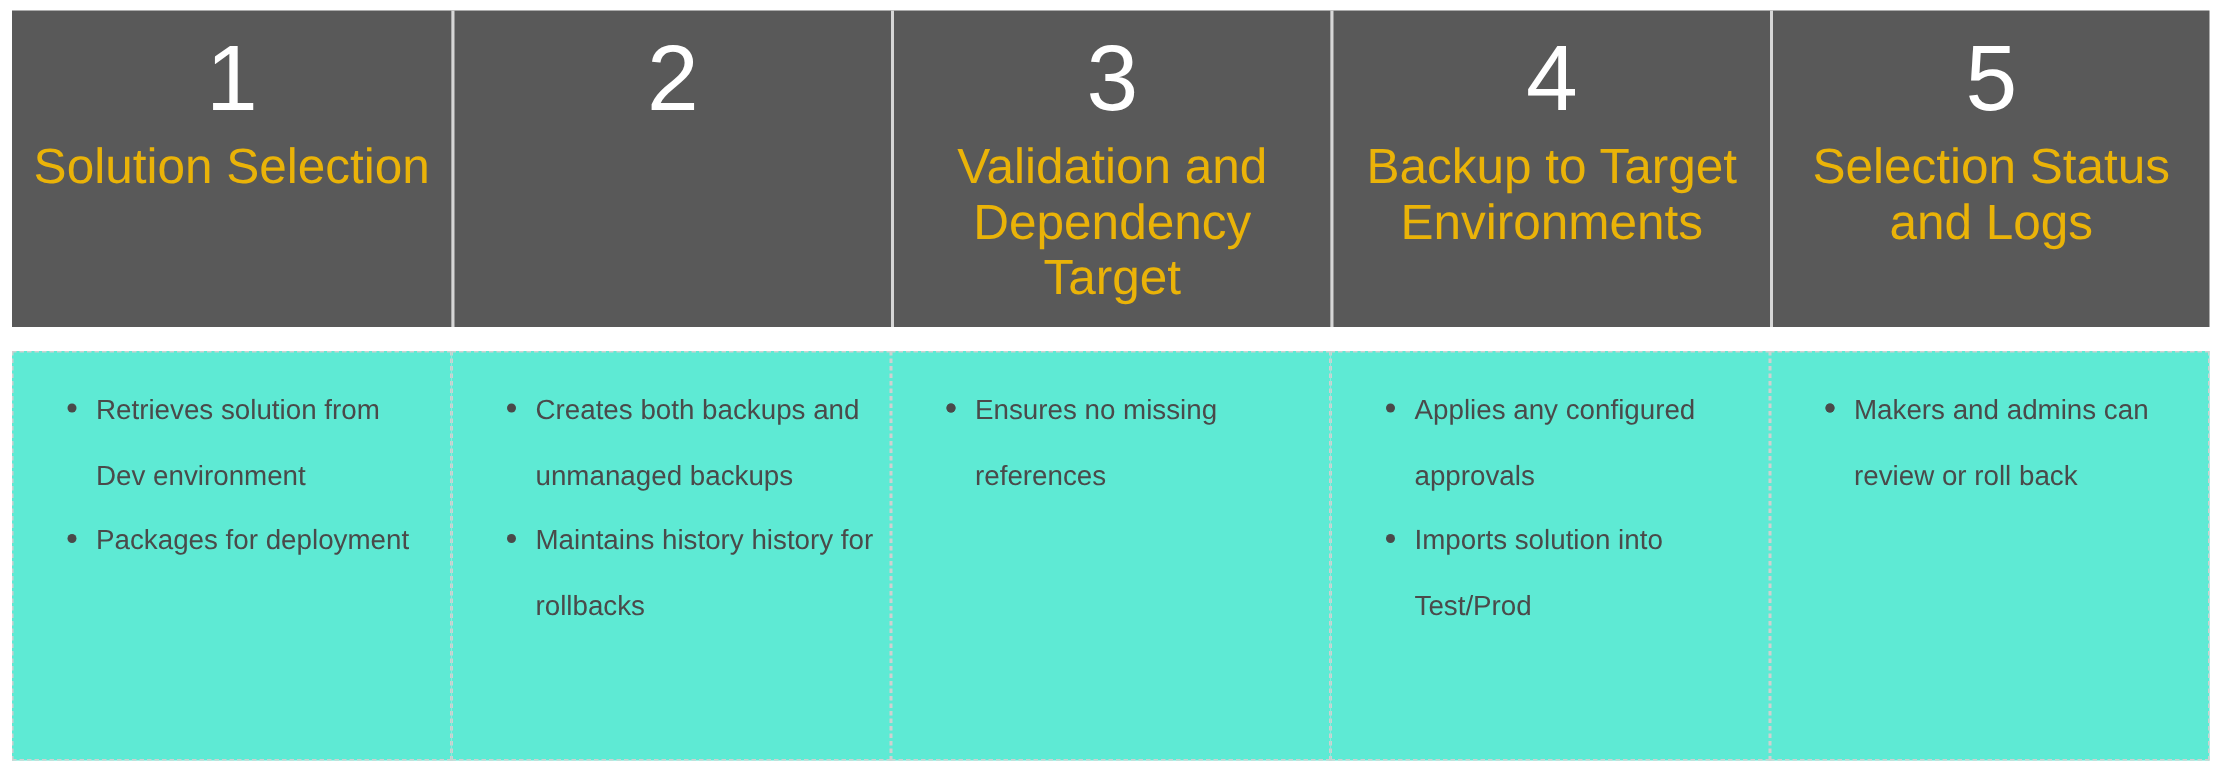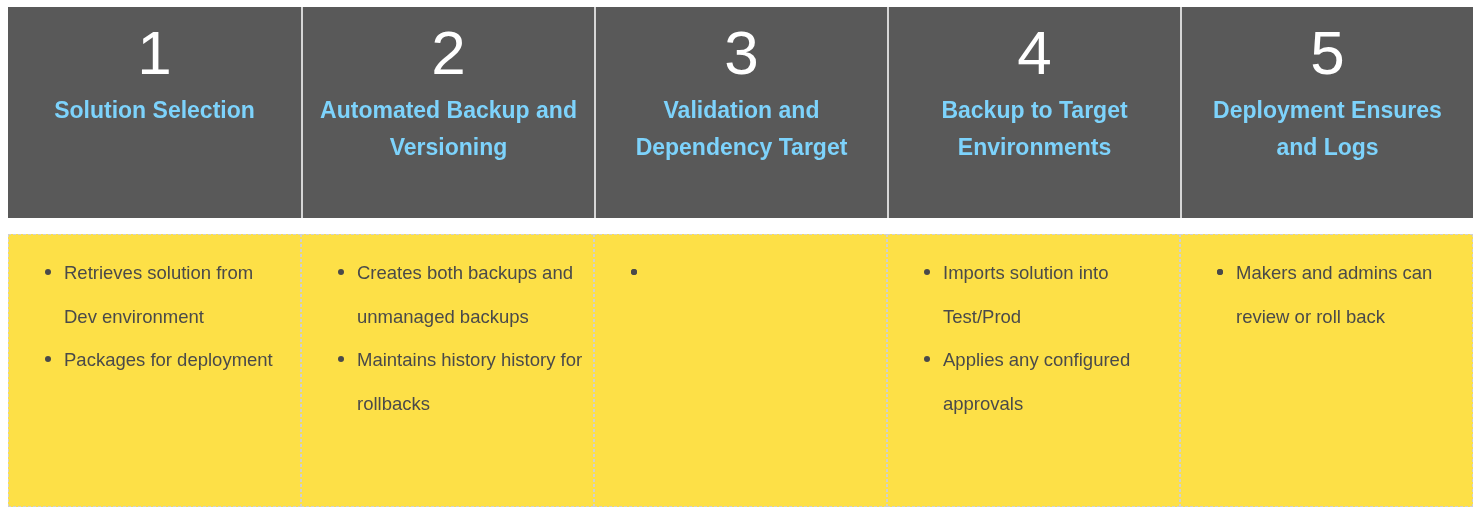"Solution Selection" .step-title { color: #7dd3fc -> #eab308; font-size: 23px -> 33px; font-weight: 700 -> 400 }
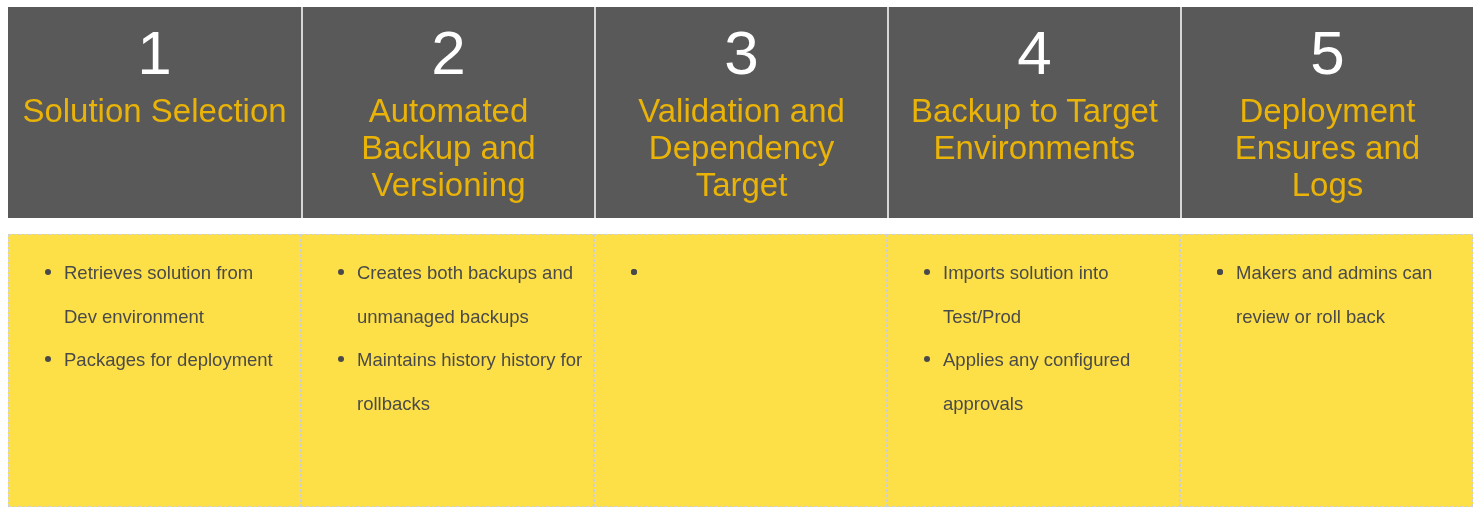"Automated Backup and Versioning" div.step-title { html: <div>Automated Backup and Versioning</div> -> none }
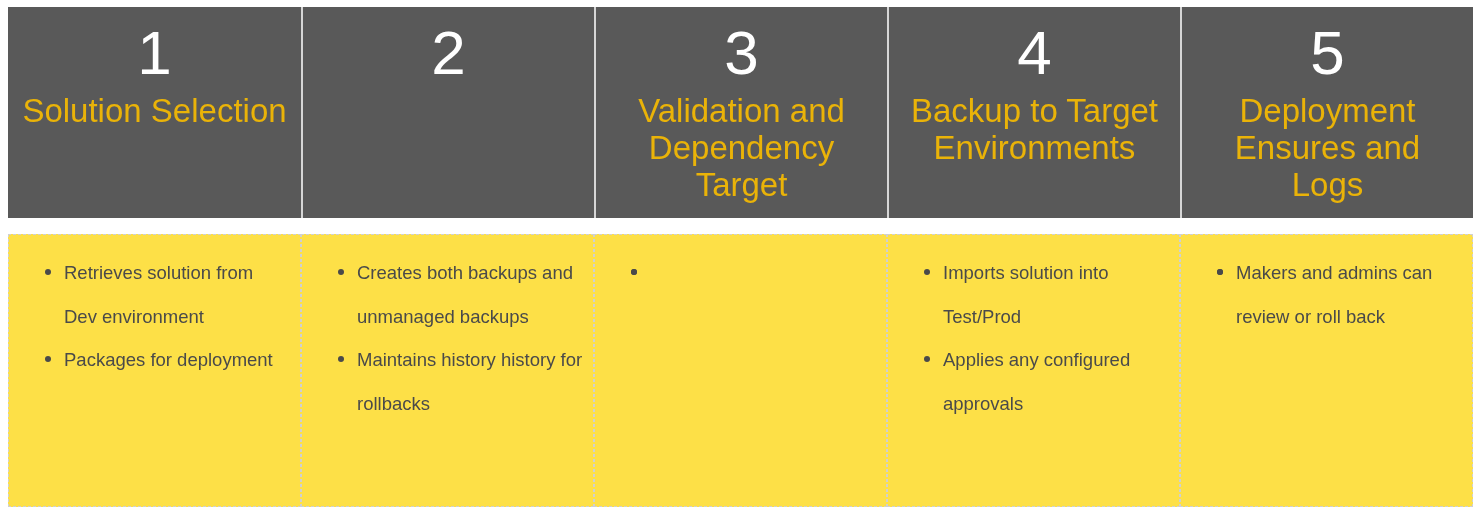"Deployment Ensures and Logs" div.step-title { text: Deployment Ensures -> Selection Status }
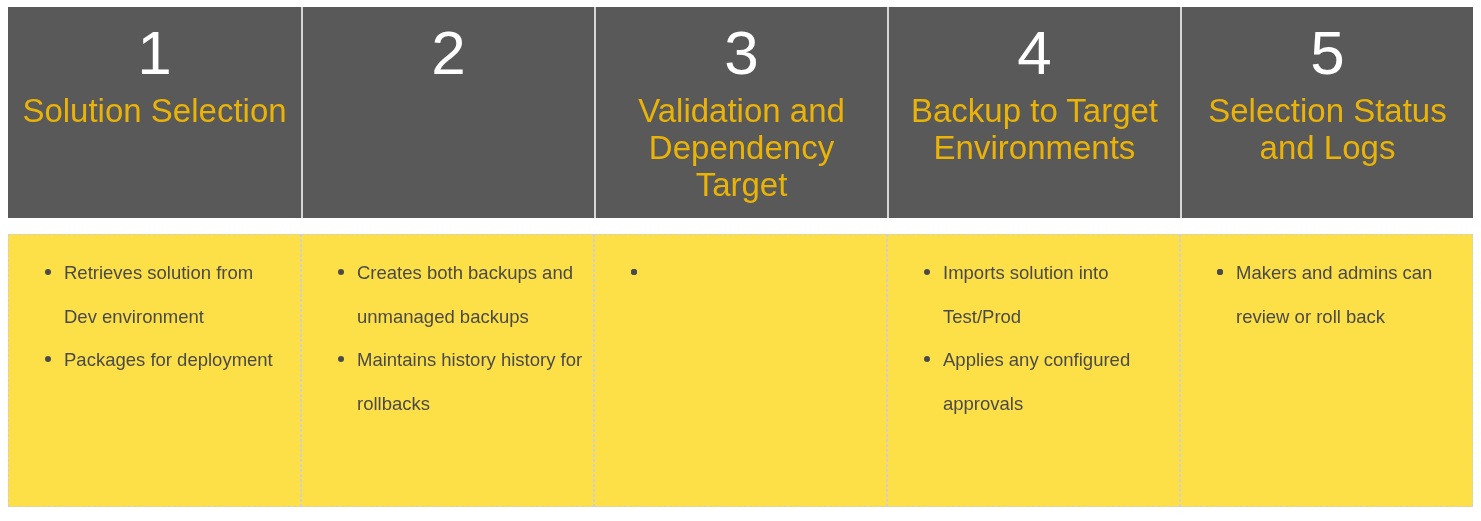"Retrieves solution from Dev environment" .step-body { background: #fde047 -> #5eead4 }
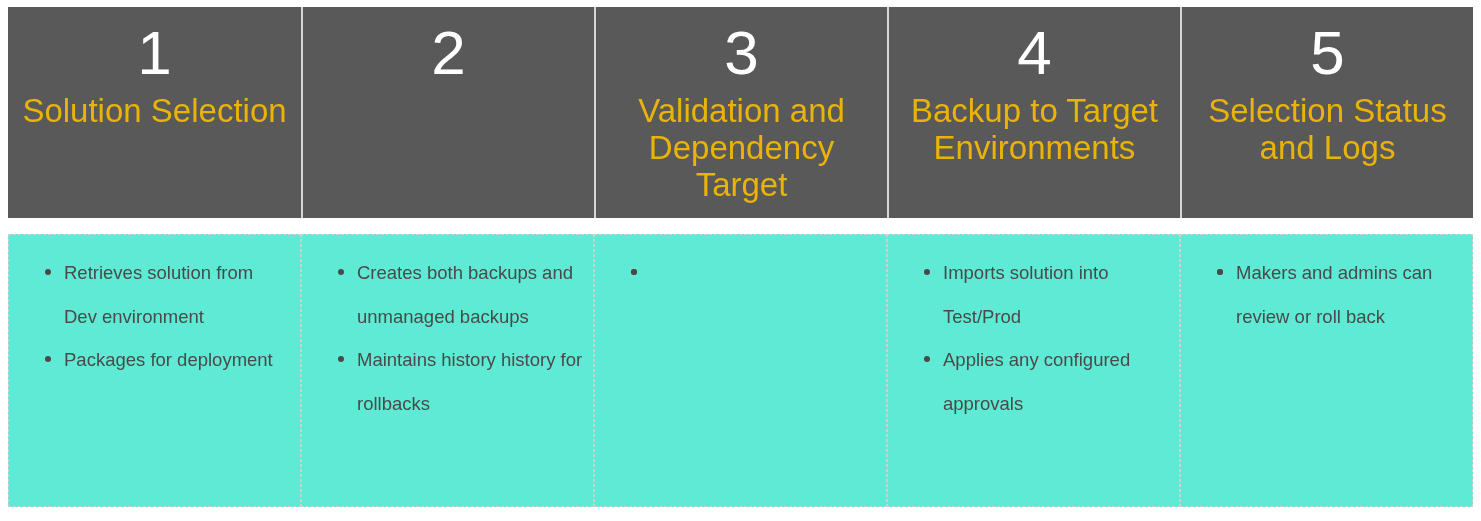"Ensures no missing references" span { html: none -> <span>Ensures no missing references</span> }
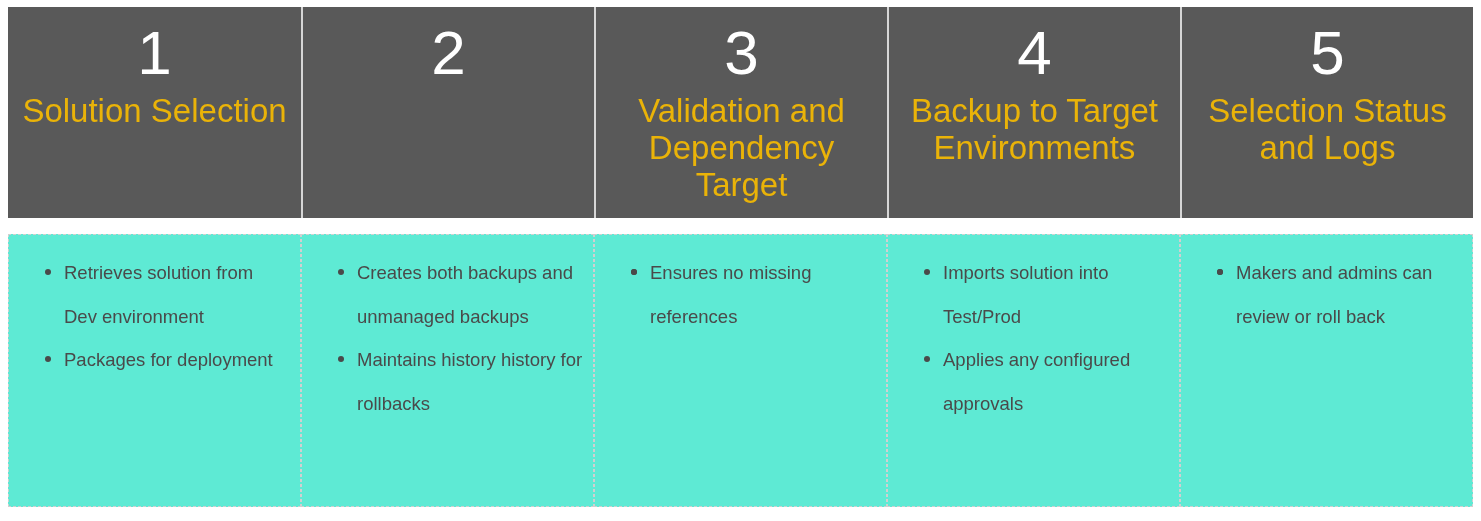"Imports solution into Test/Prod" li.bullet-item { order: before "Applies any configured approvals" -> after "Applies any configured approvals" }
